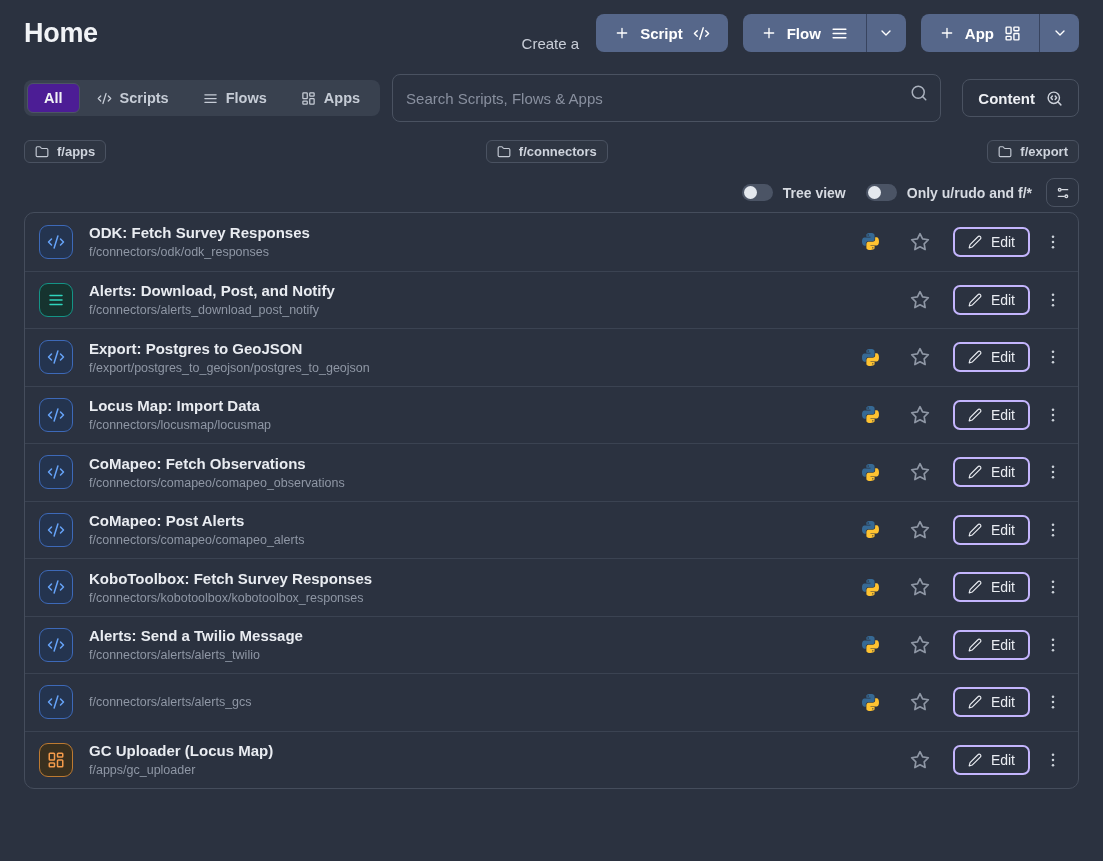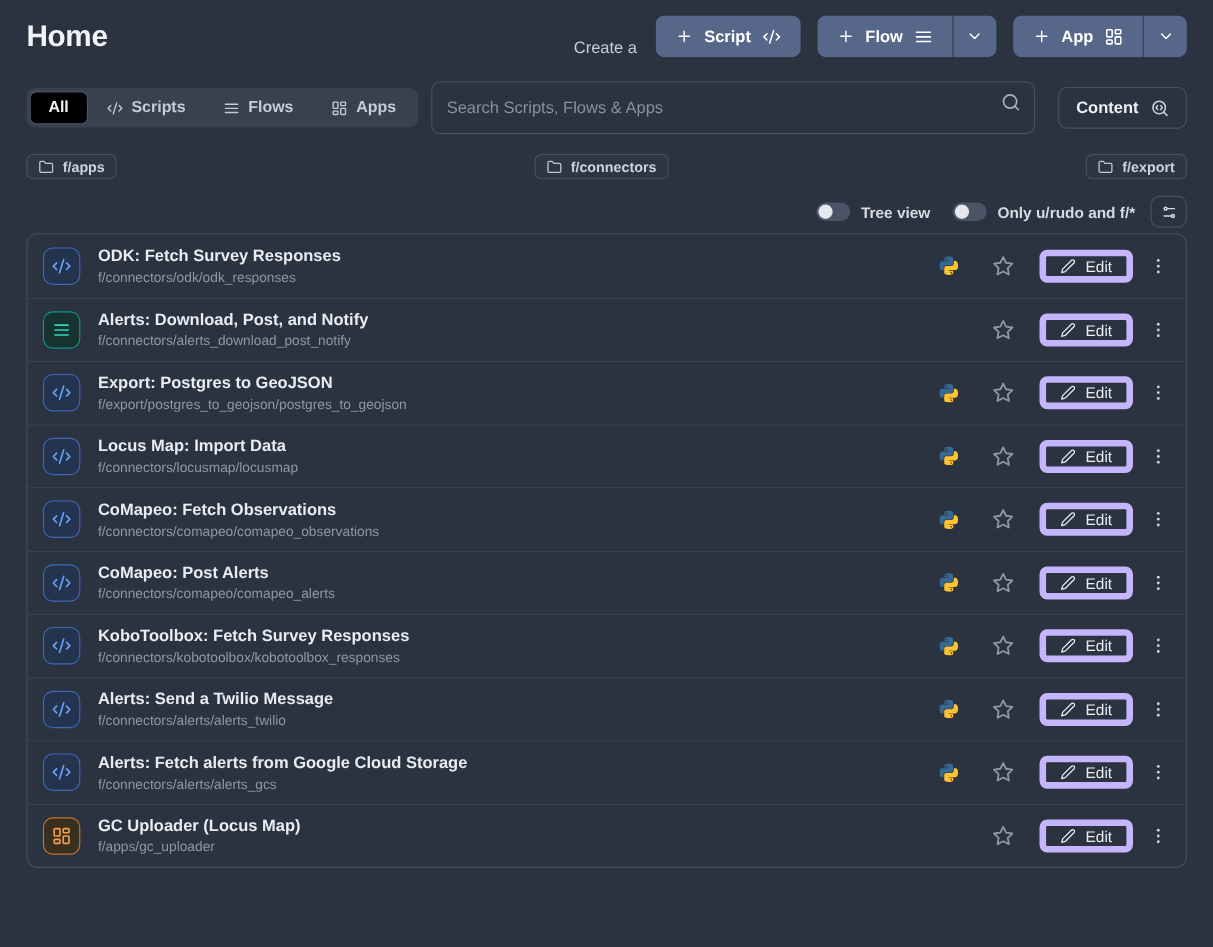"All" .segment.active { background: #000000 -> #4c1d95 }
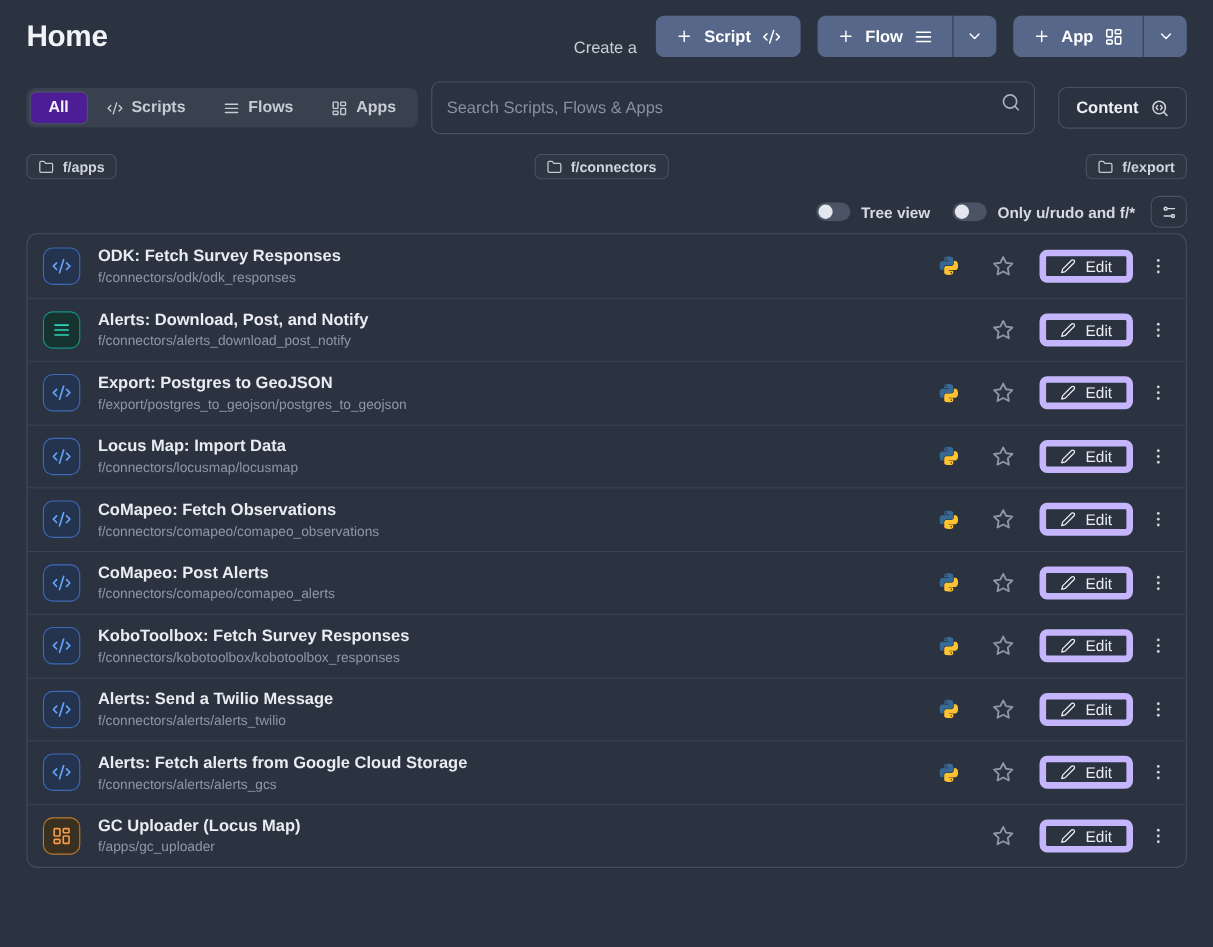"Edit" .edit-btn { border: 6px solid #c4b5fd -> 2px solid #c4b5fd }
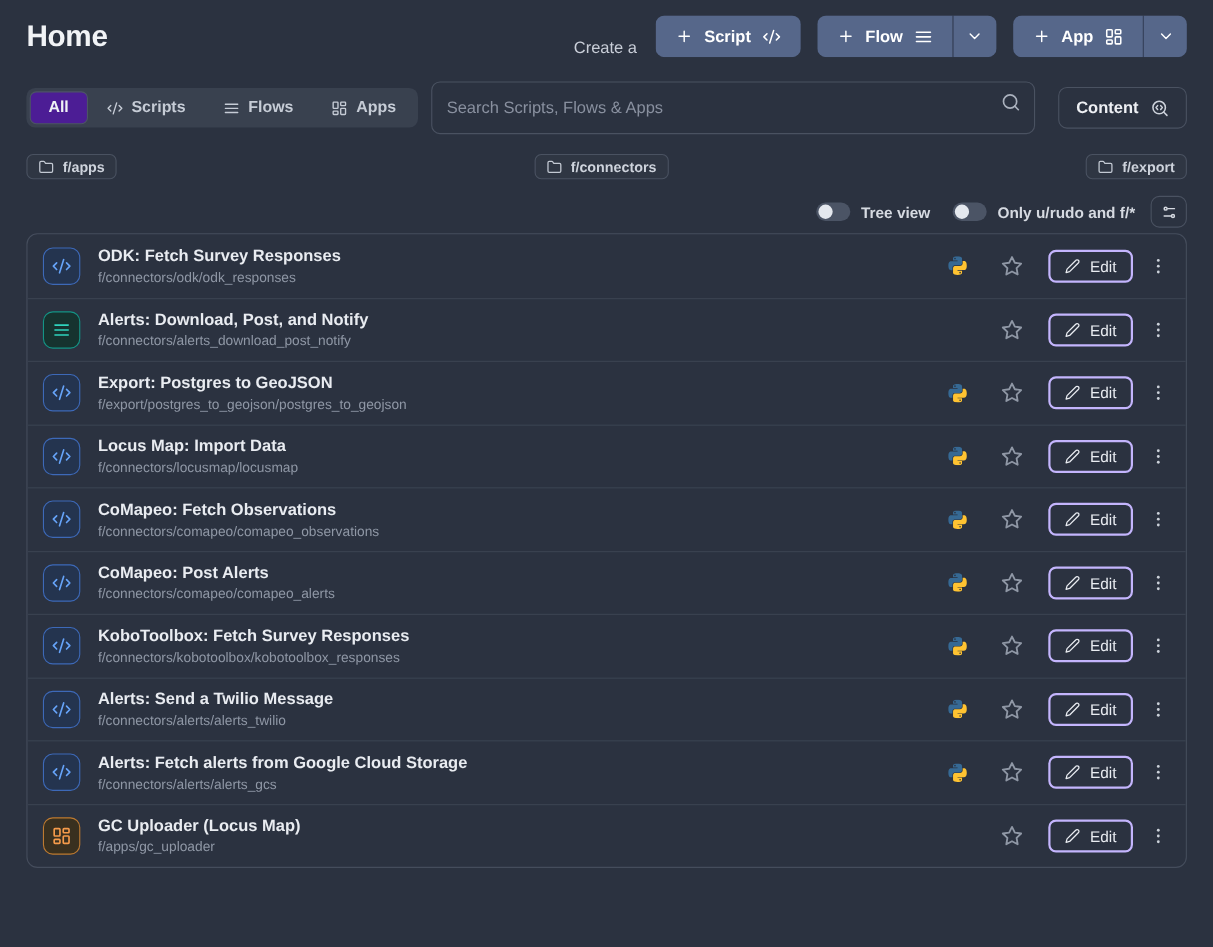"Alerts: Fetch alerts from Google" span.row-title { html: <span>Alerts: Fetch alerts from Google Cloud Storage</span> -> none }
